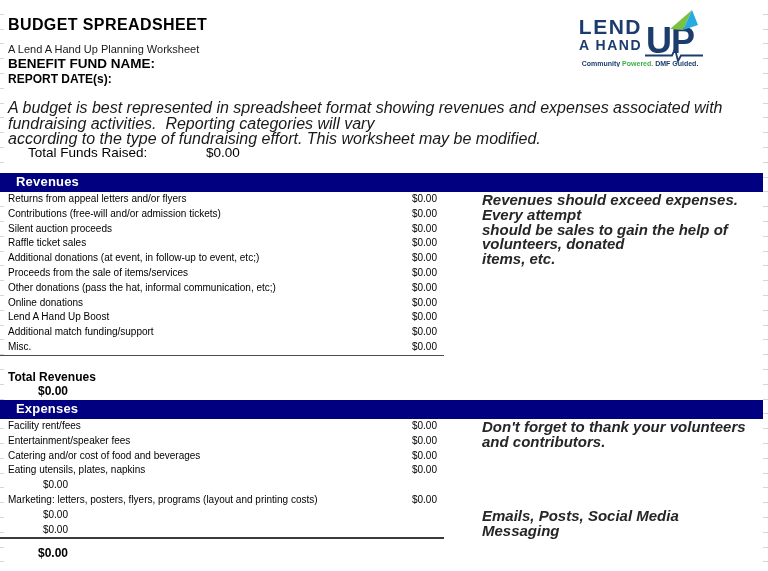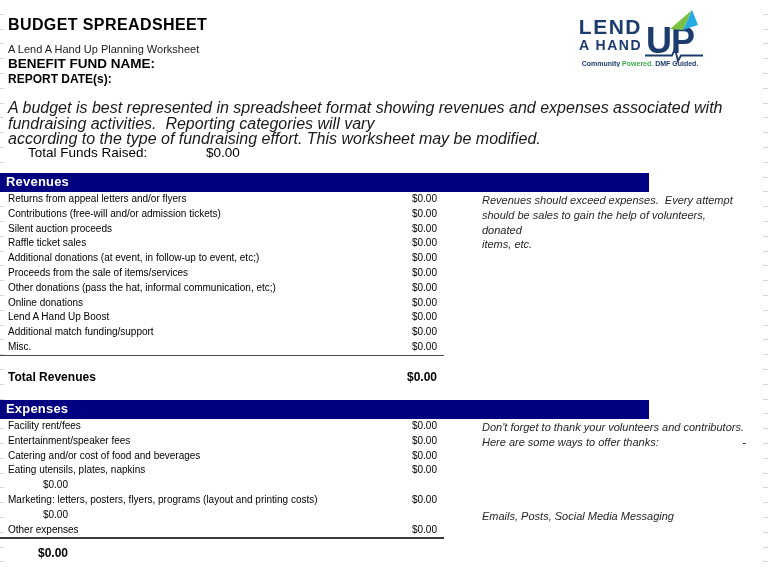"Revenues" .section-bar { padding-left: 6px -> 16px; width: 649px -> 763px }
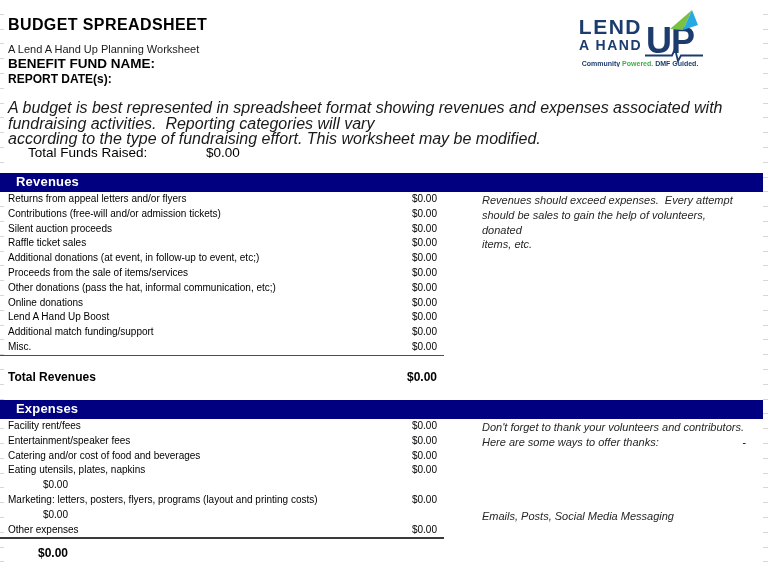"Revenues should exceed expenses. Every" .notes { font-size: 11px -> 15px; font-weight: none -> bold }
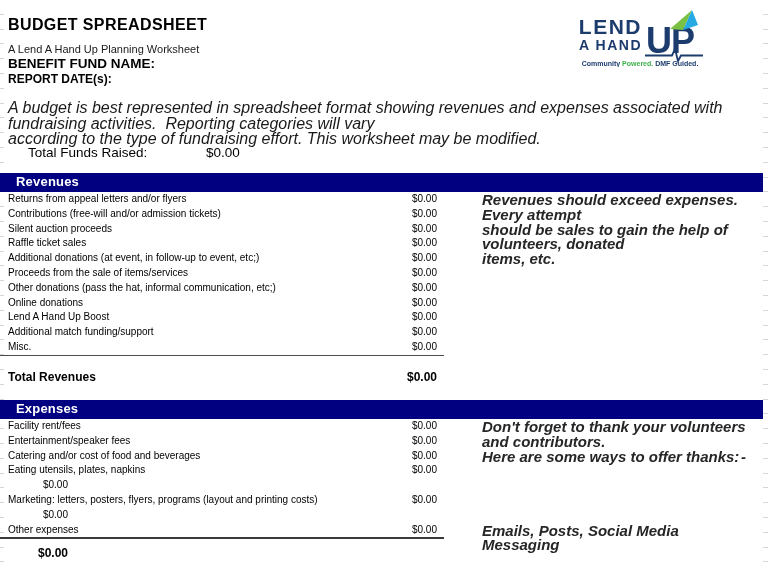"Total Revenues" .total-row { flex-direction: none -> column }
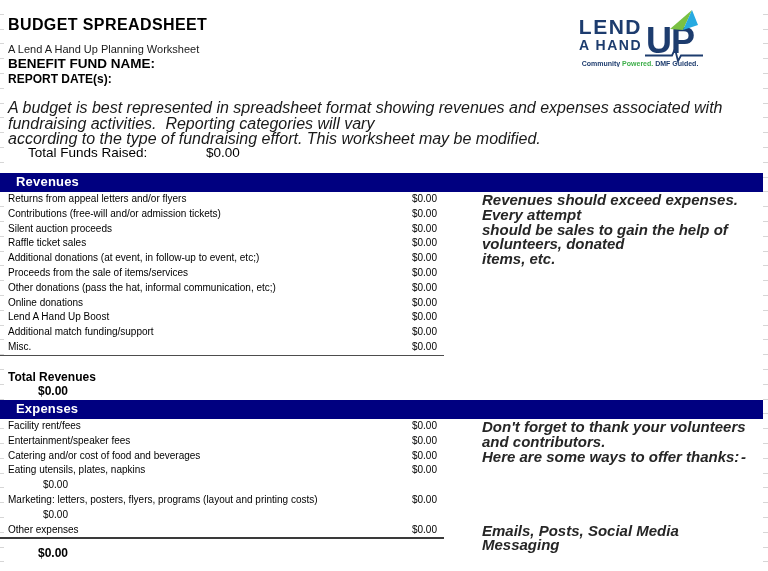"Here are some ways to" div.notes-line-split { html: <div> <span>Here are some ways to offer thanks:</span> <span>-</span> </div> -> none }
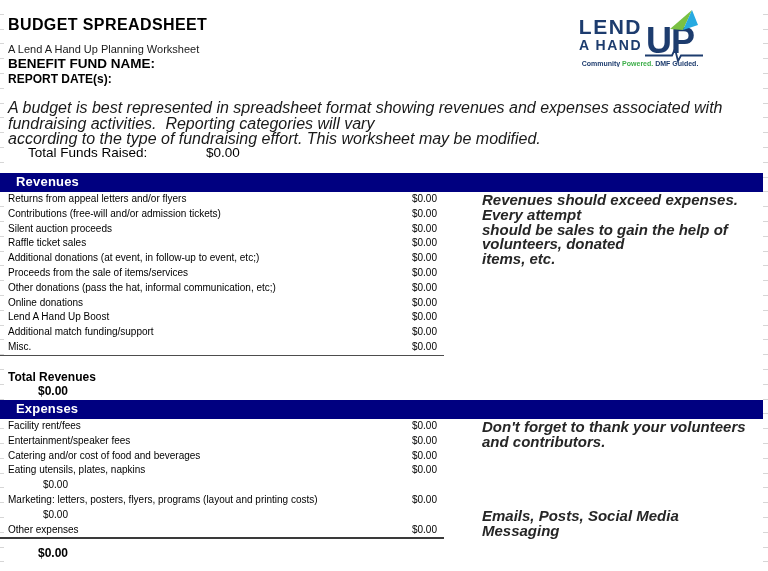"Other expenses" span.row-label { html: <span>Other expenses</span> -> none }
